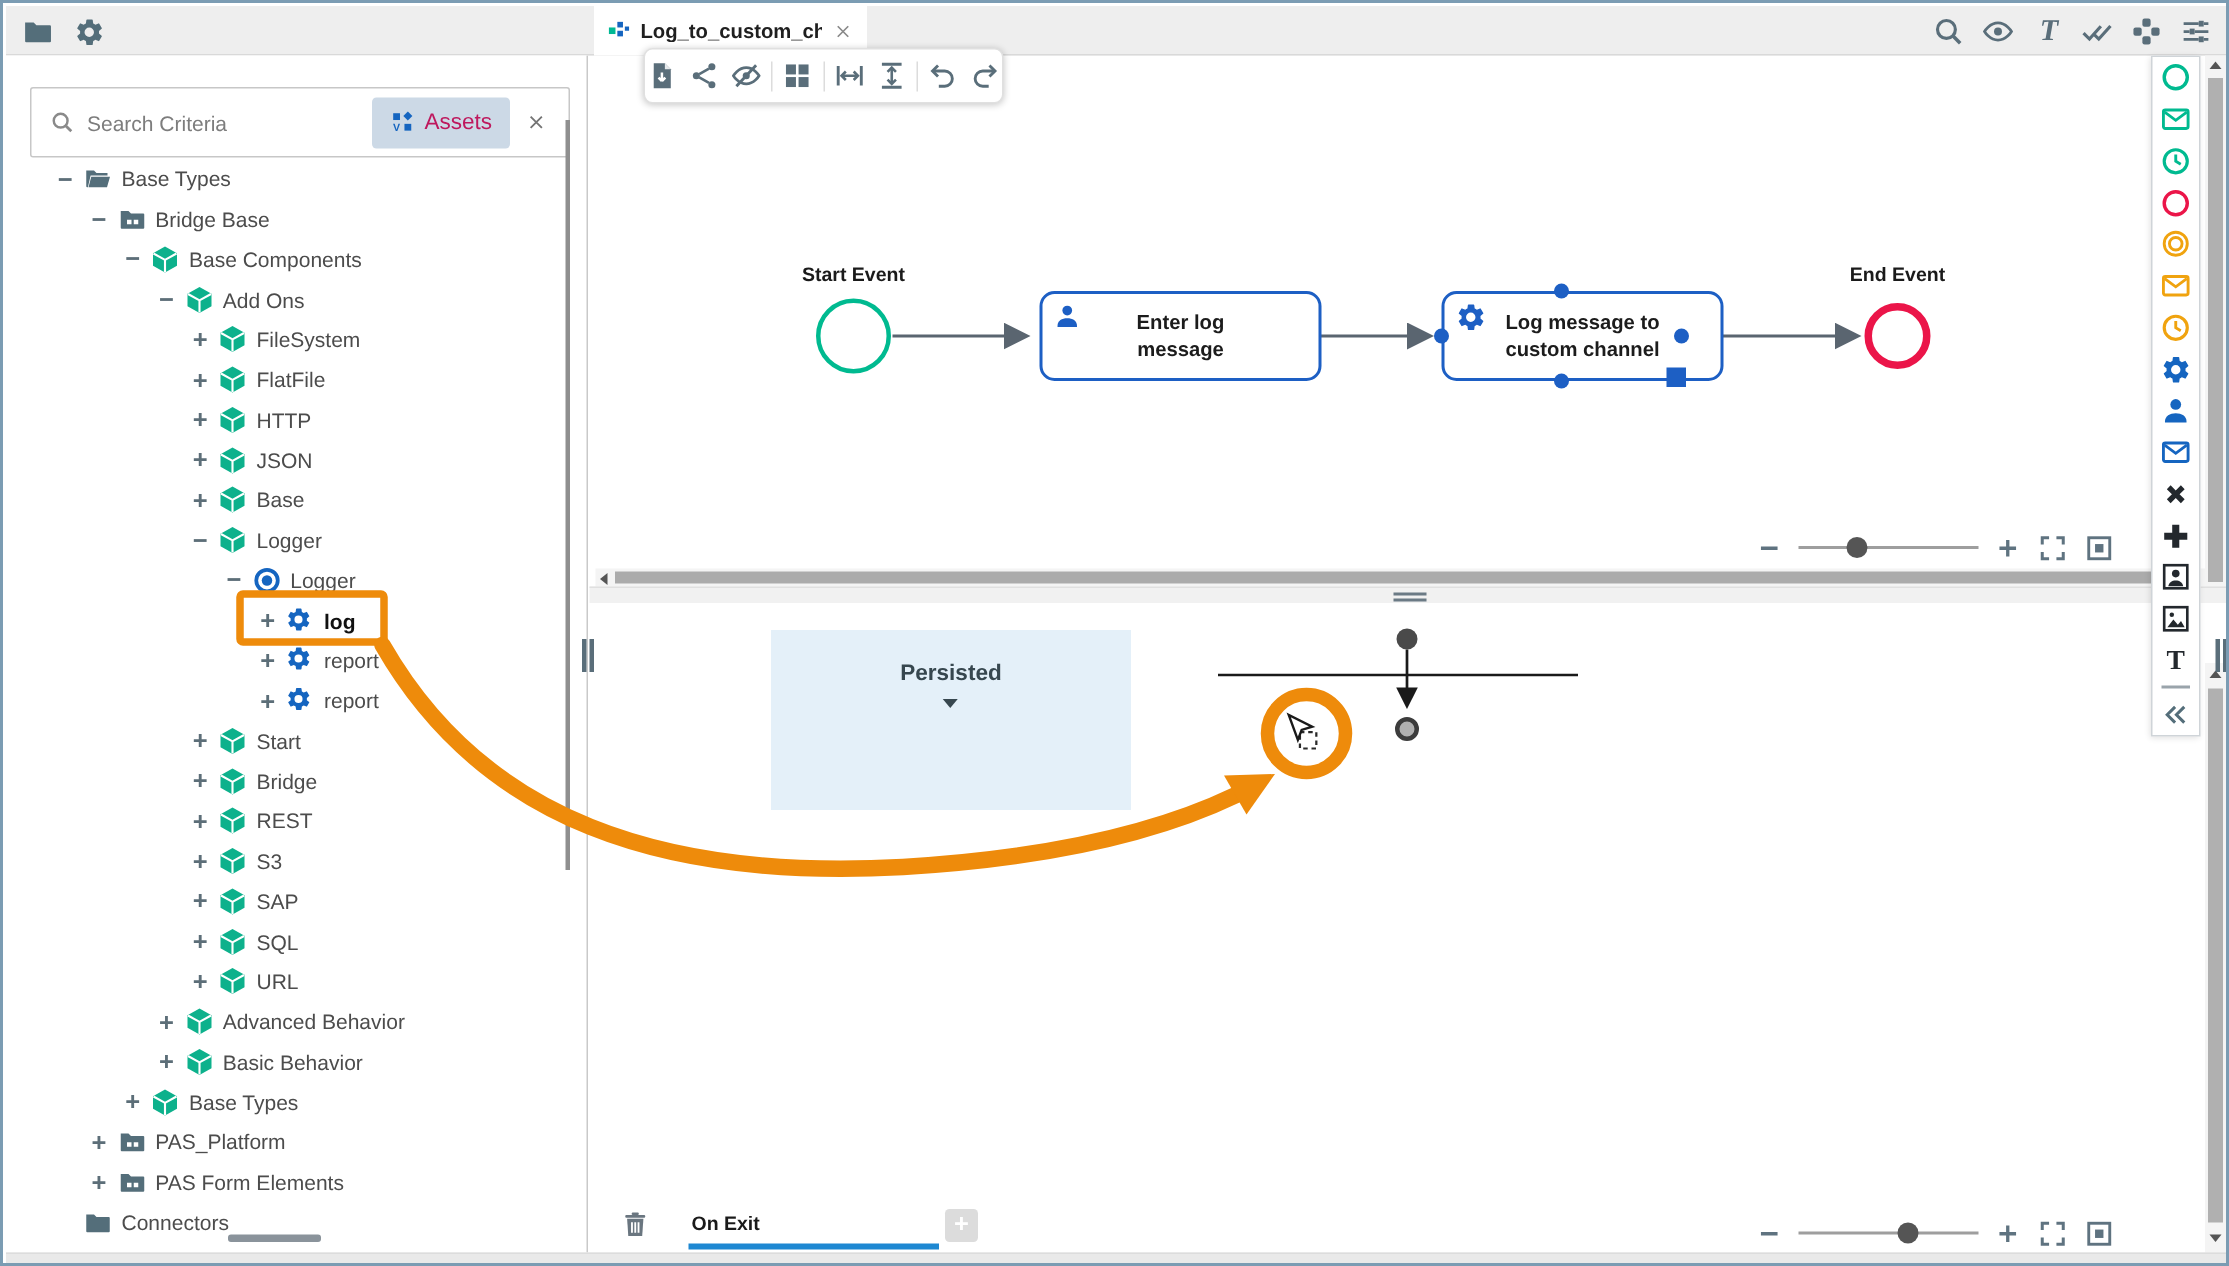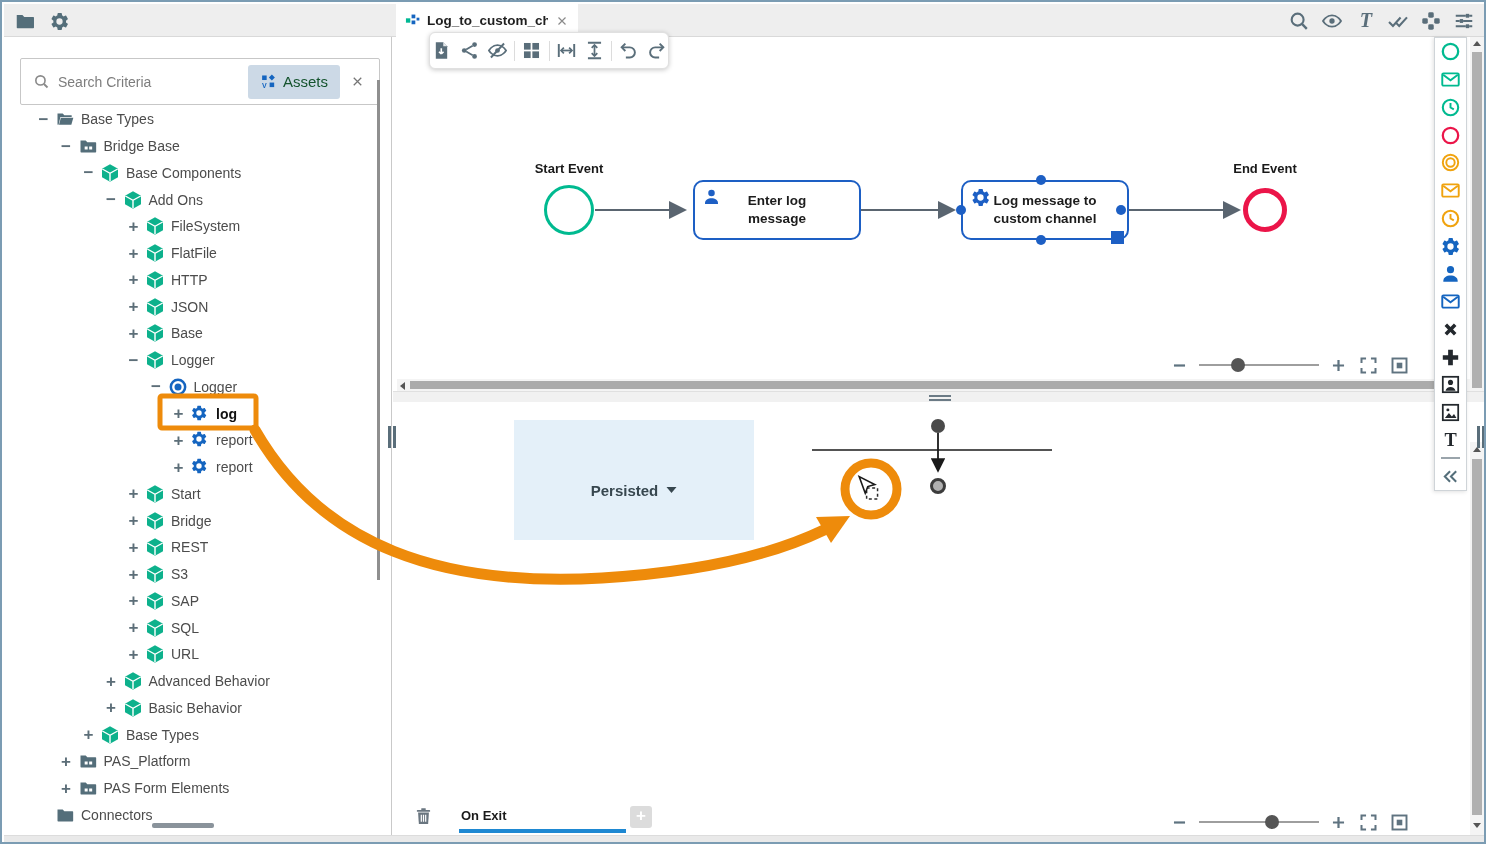"Assets" .assets-btn .lbl { color: #14532d -> #be185d }
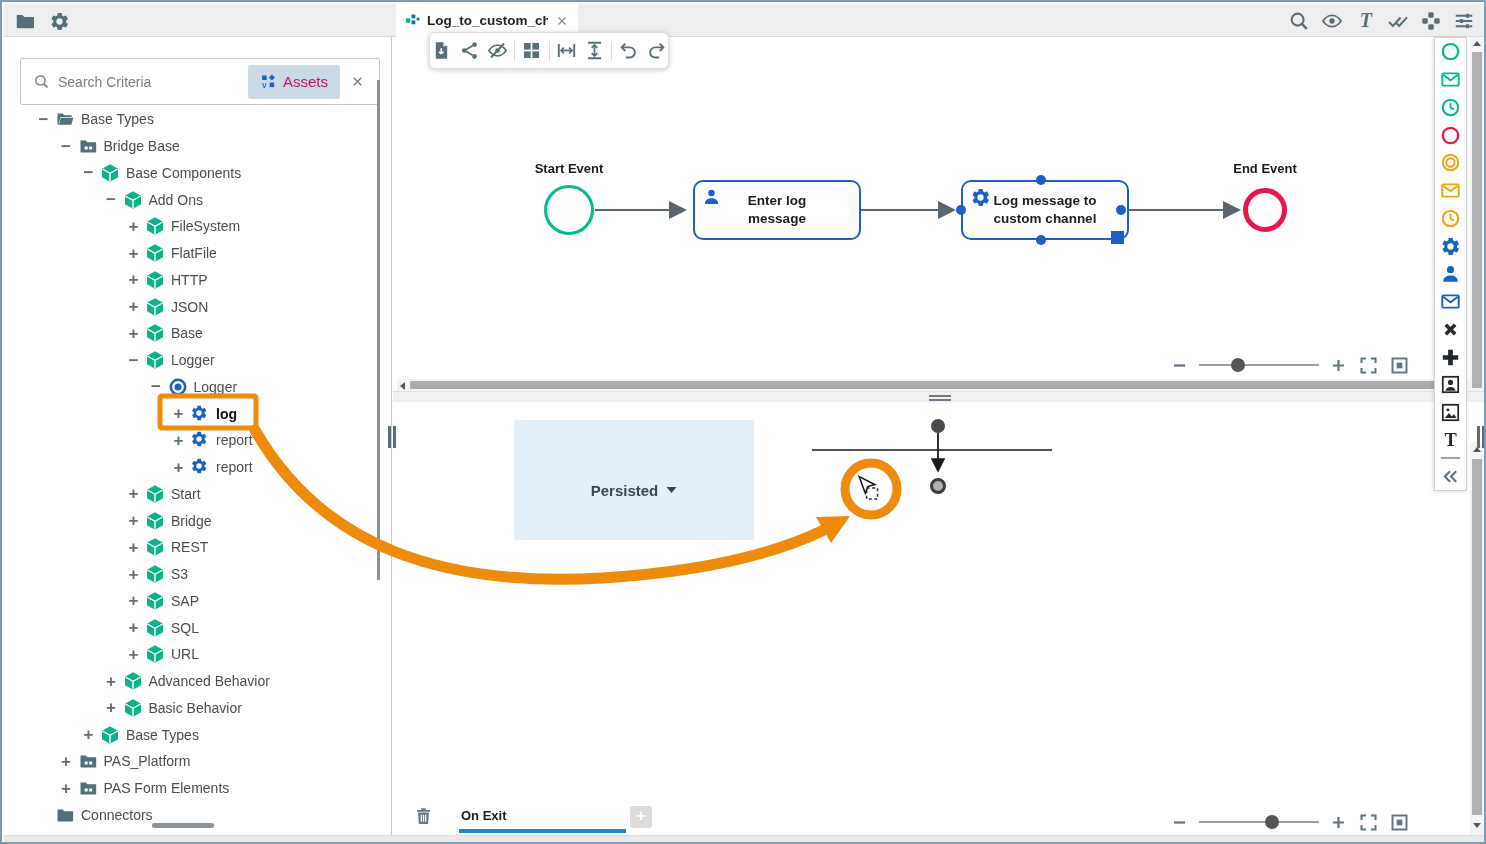"Start Event" .canvas-top { top: 35px -> 49px }
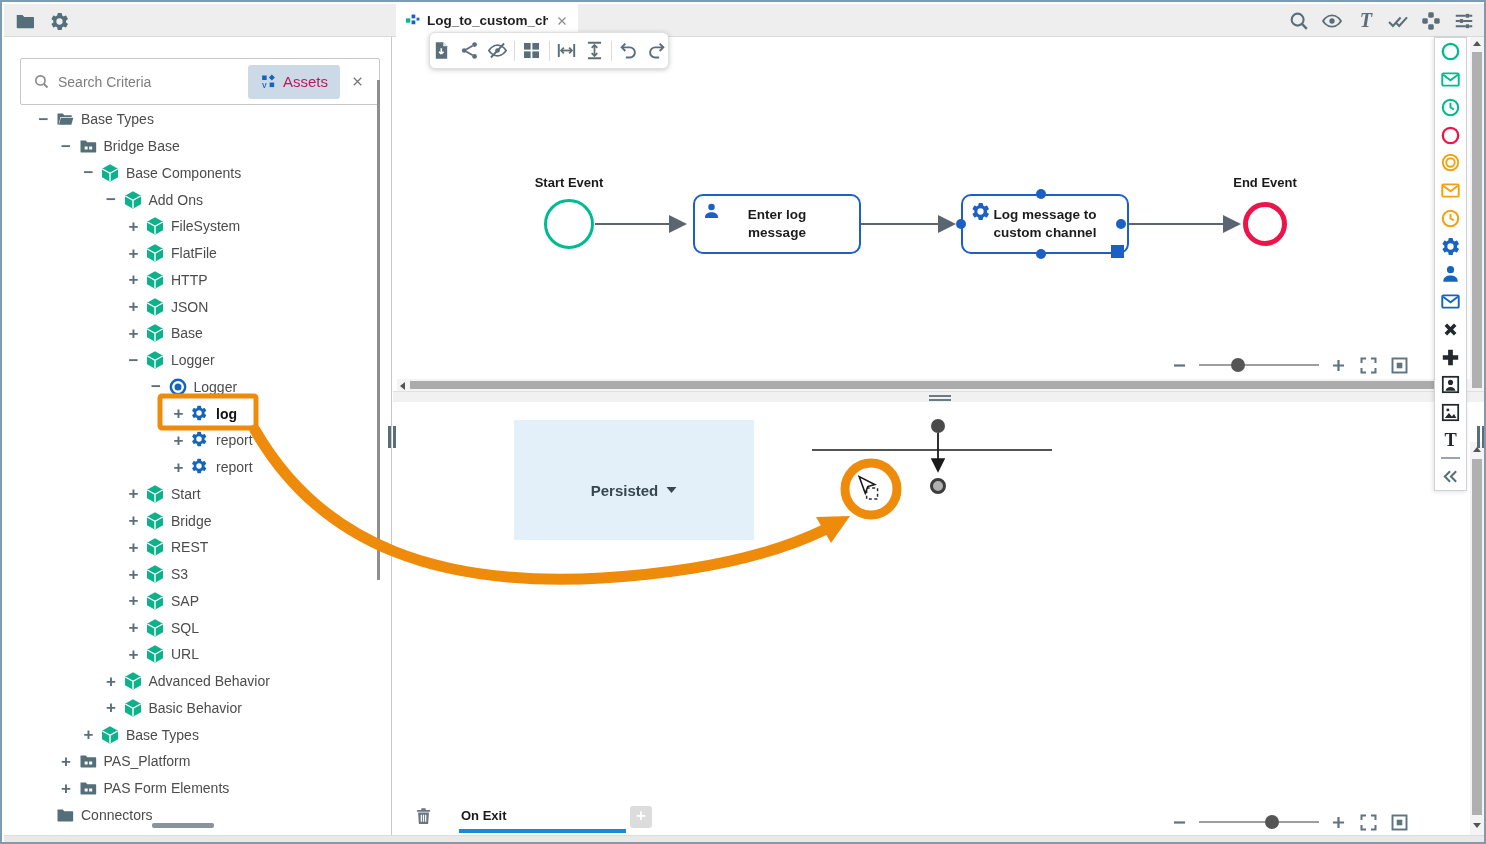"Enter log message" .bpmn-task { width: 168px -> 188px }
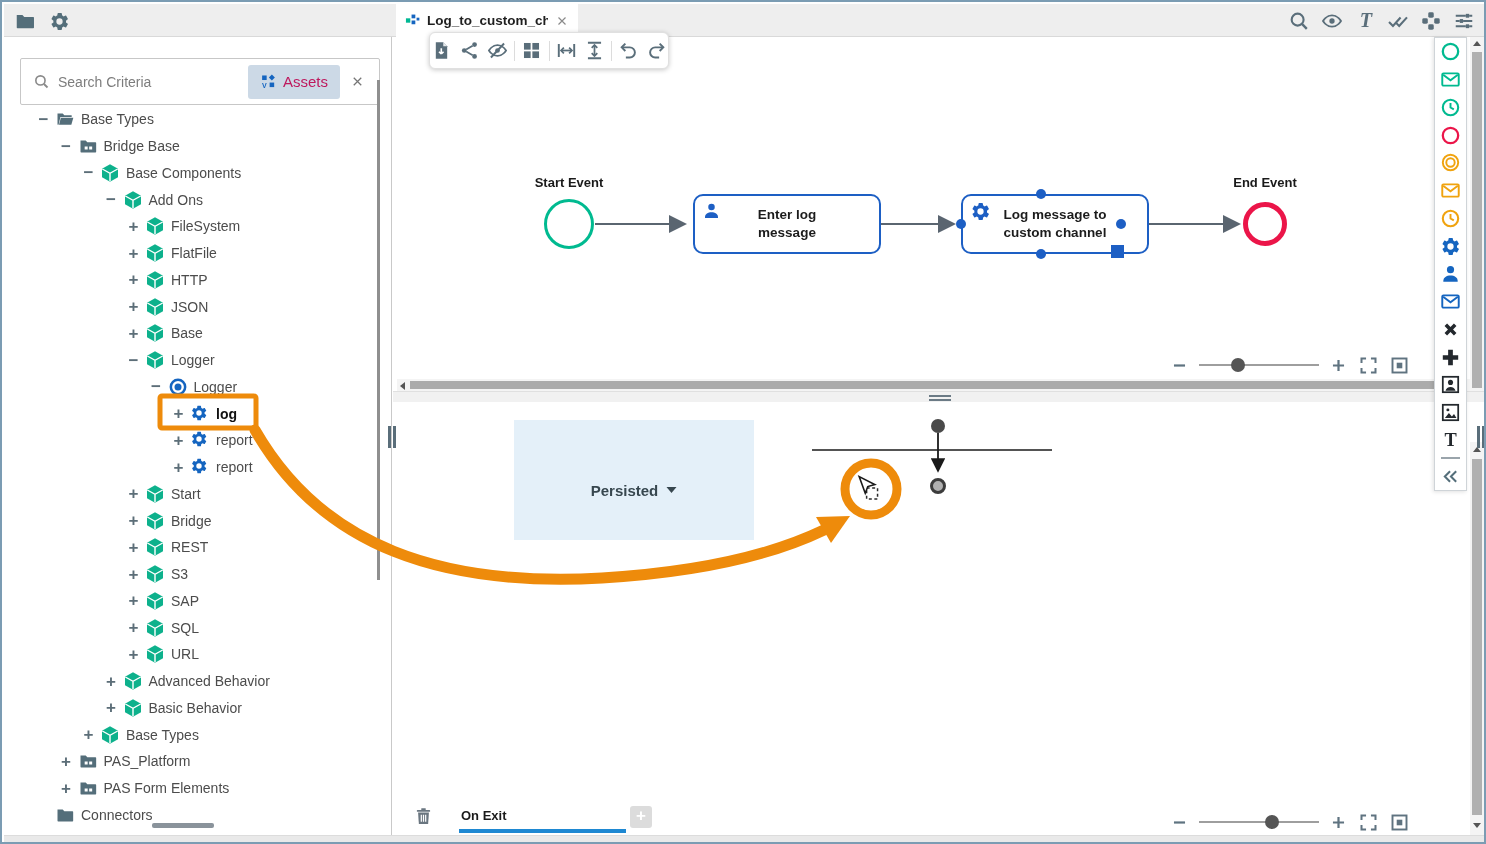"Persisted" .lane-box .llbl { flex-direction: none -> column }
